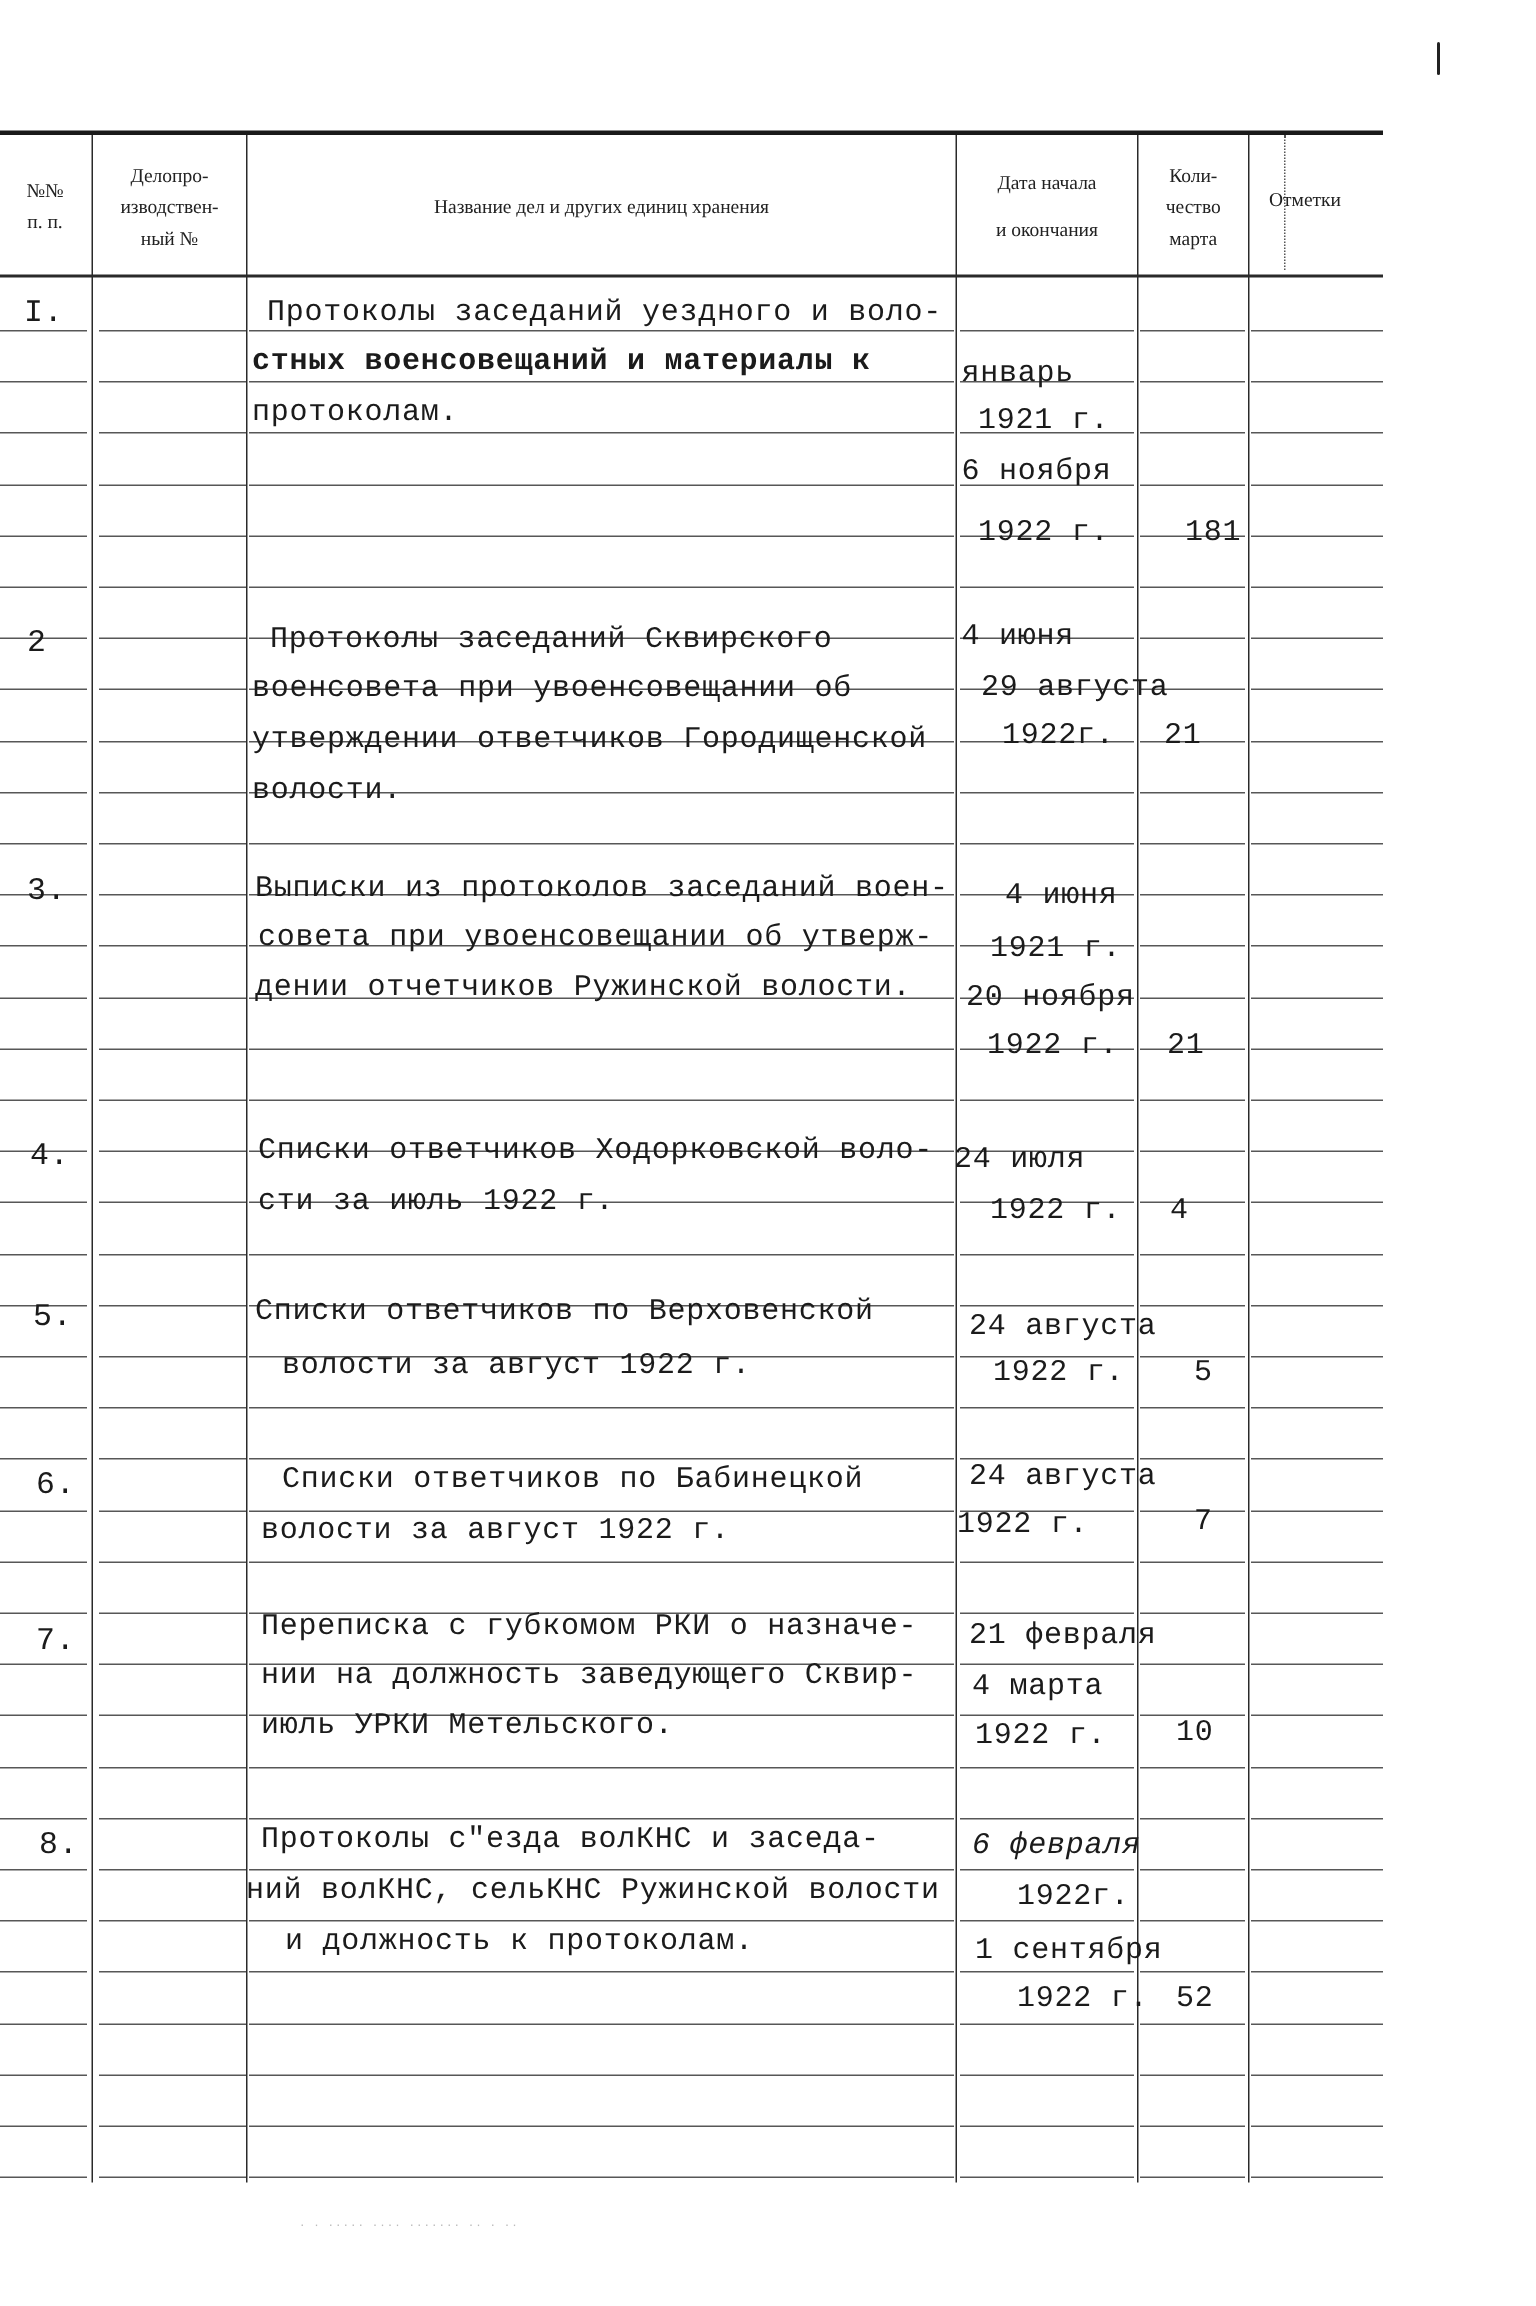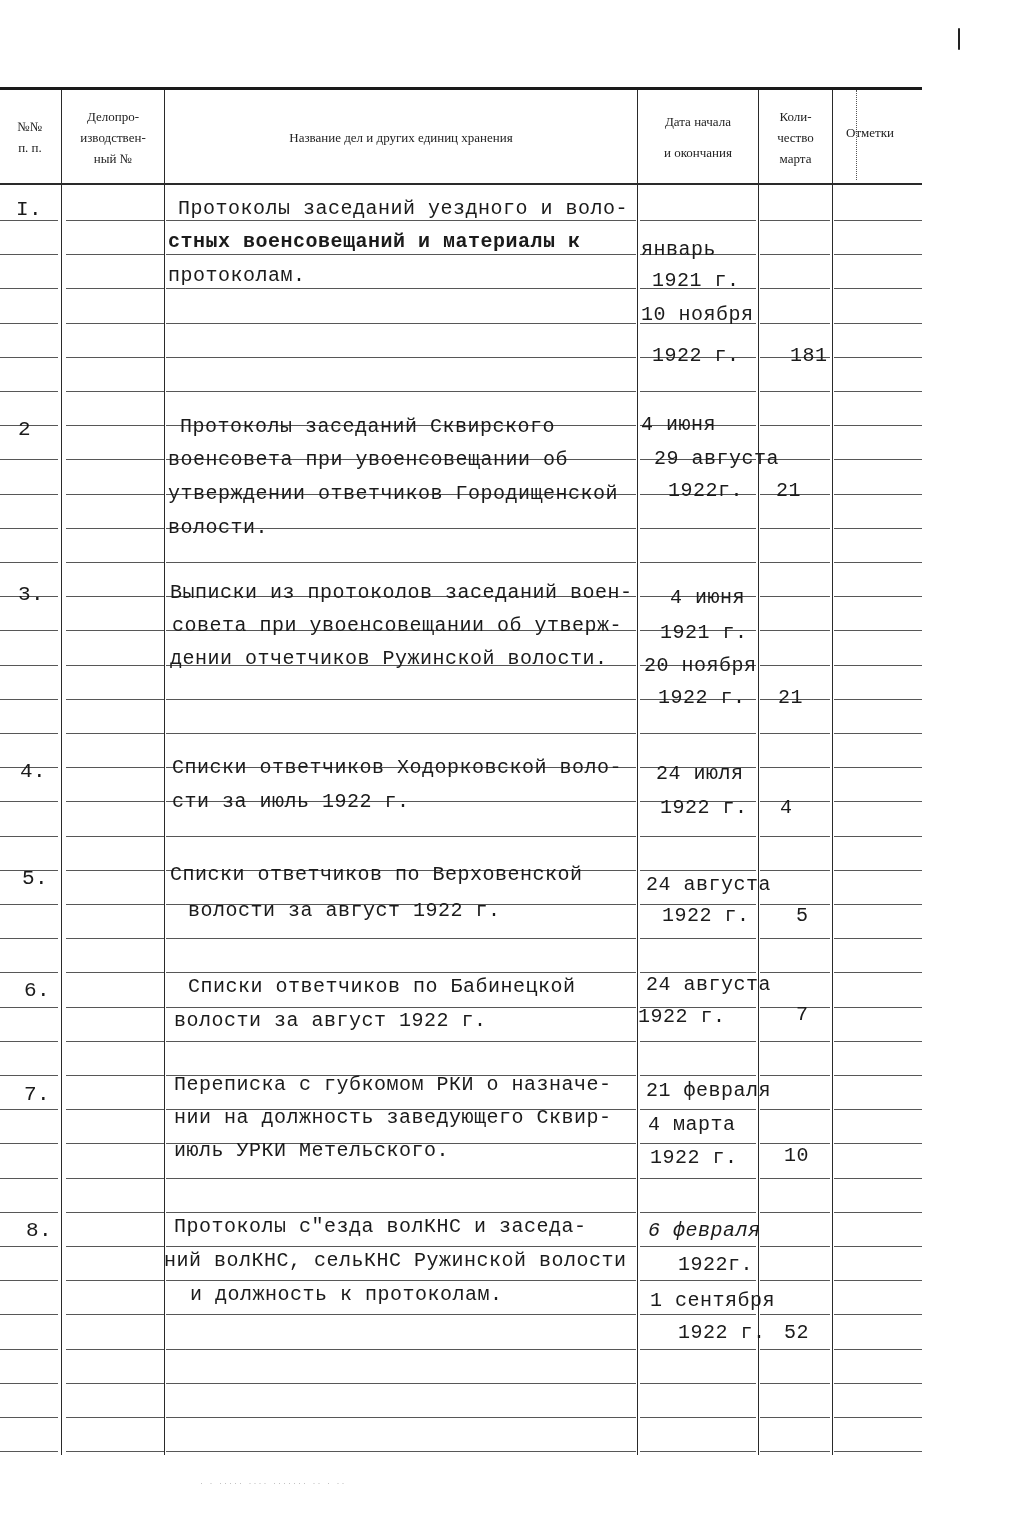"10 ноября" div.cell { text: 10 -> 6 }
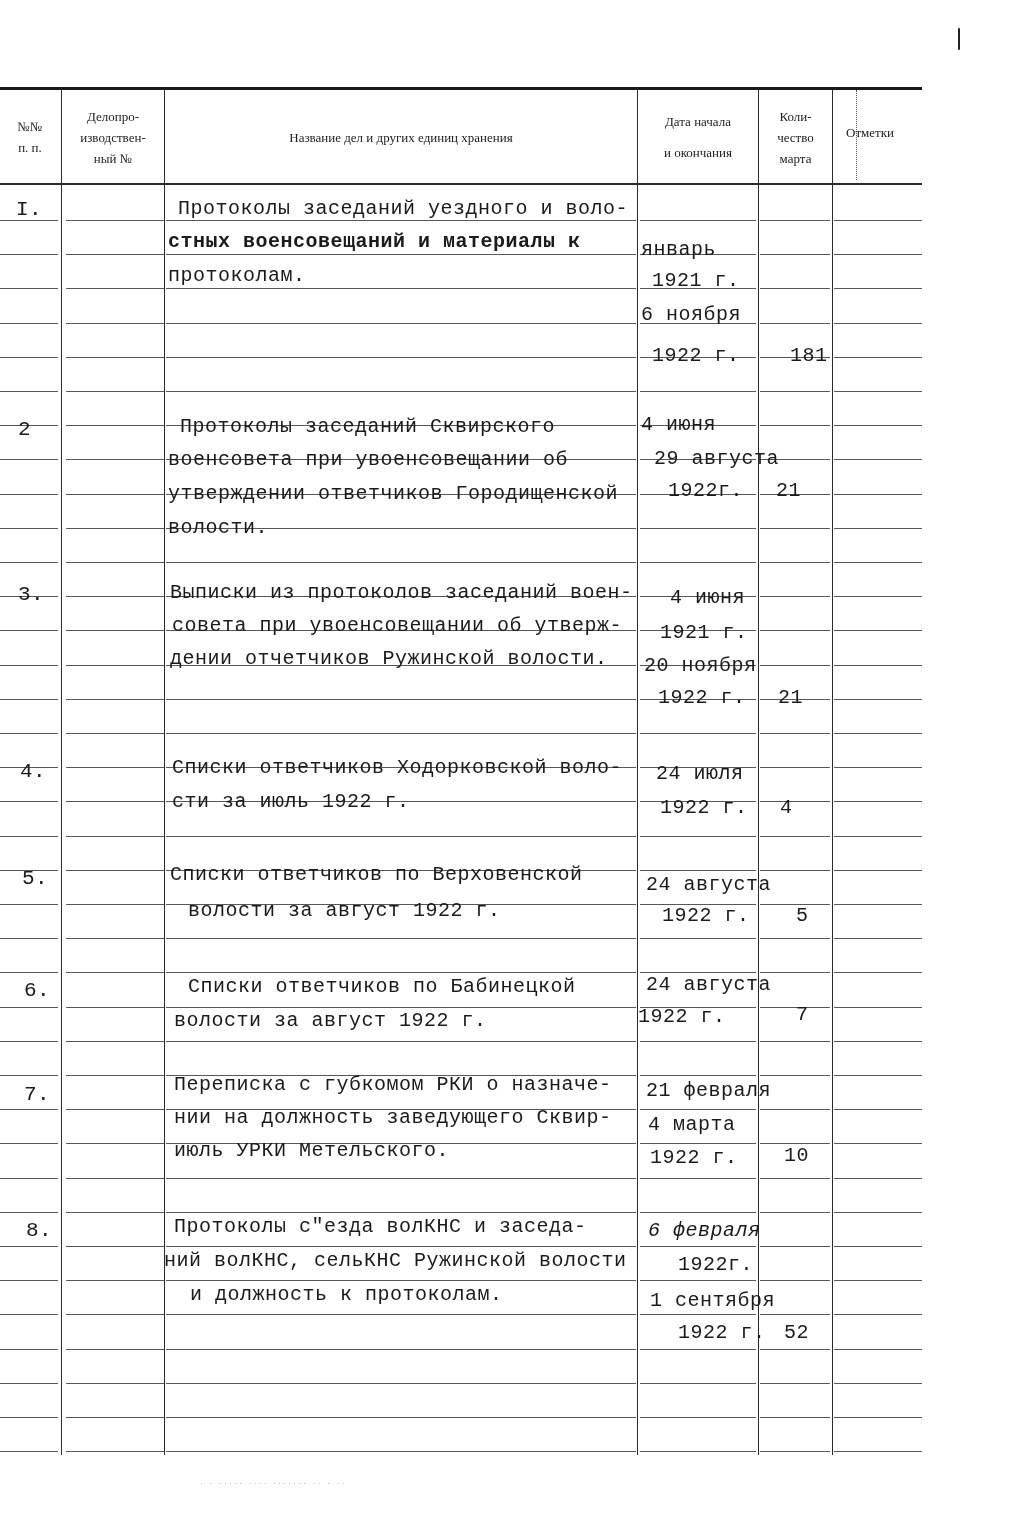"24 июля" div.cell { left: 656px -> 636px }
